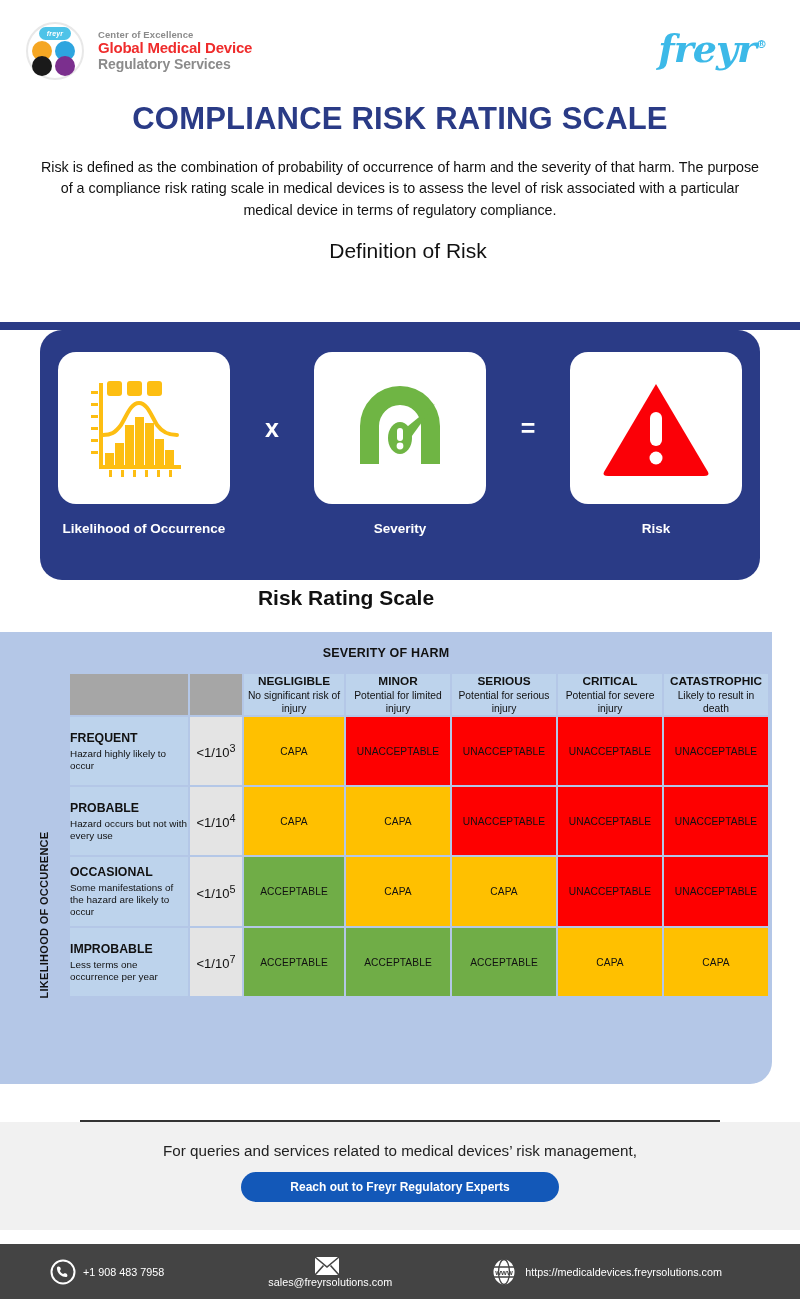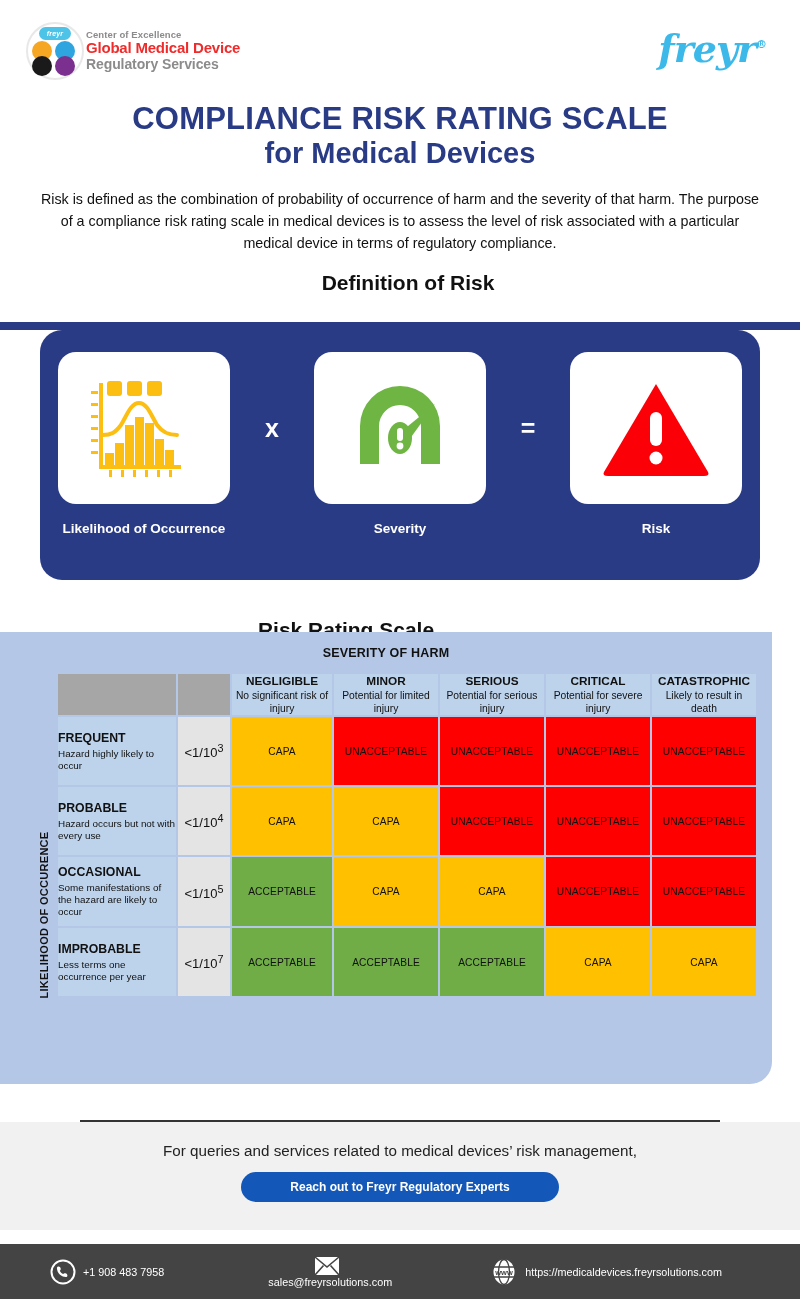"Center of Excellence" .coe-text { margin-left: 2px -> 14px }
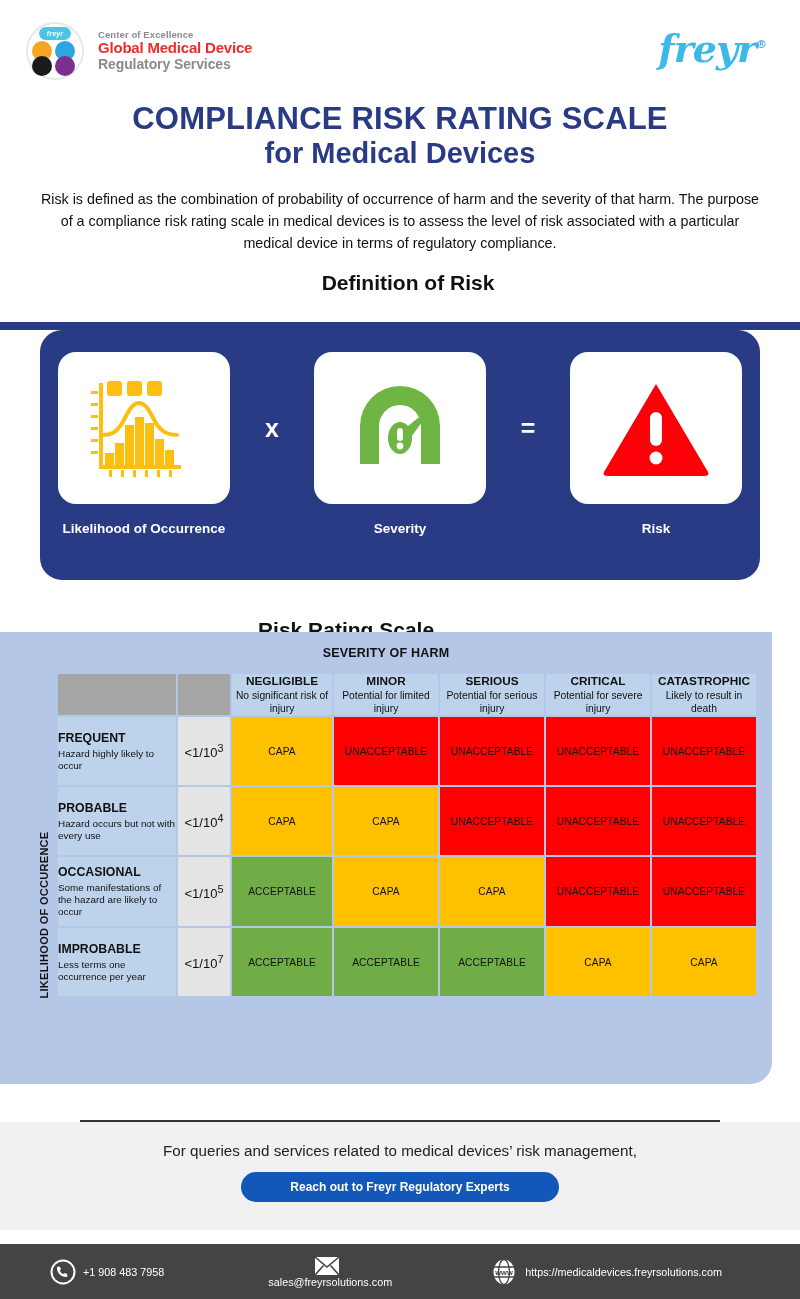"for Medical Devices" div.title-l2 { html: <div>for Medical Devices</div> -> none }
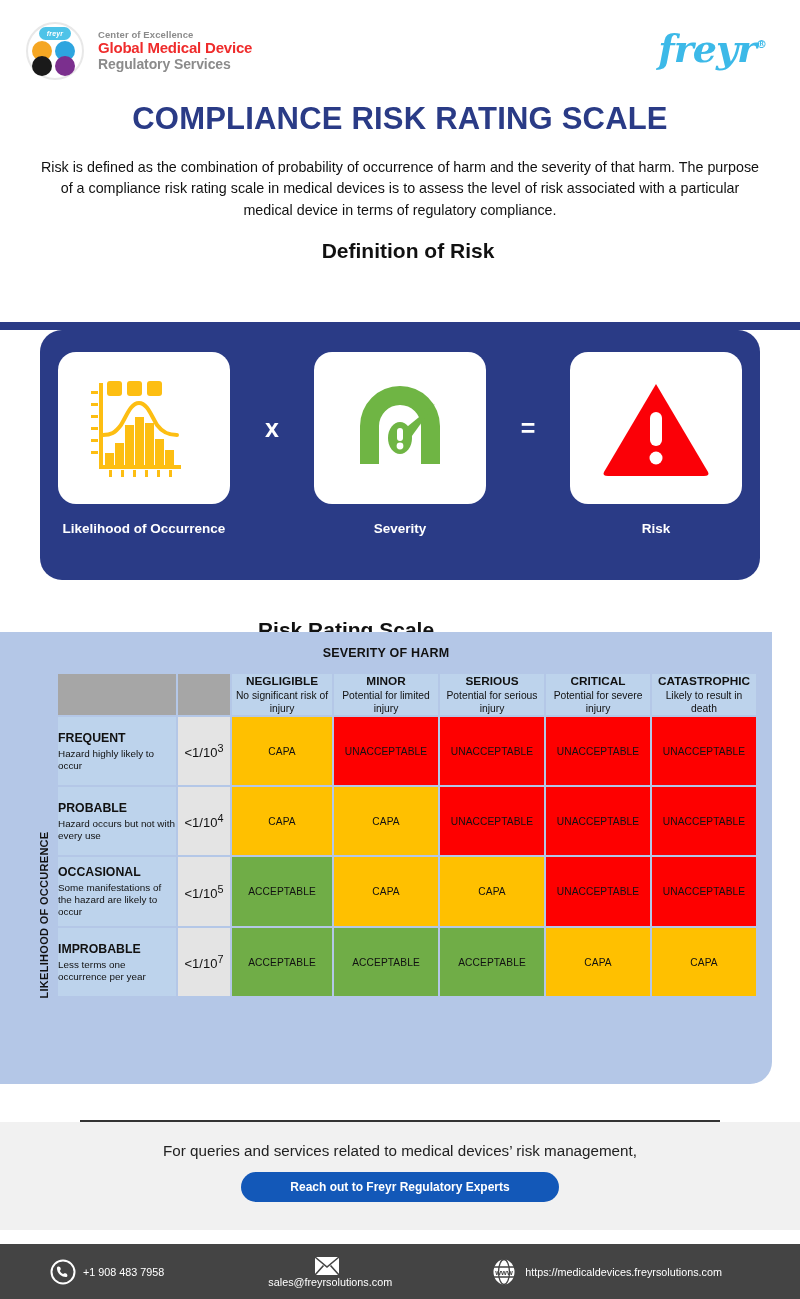"Definition of Risk" .sec-title { font-weight: bold -> normal }
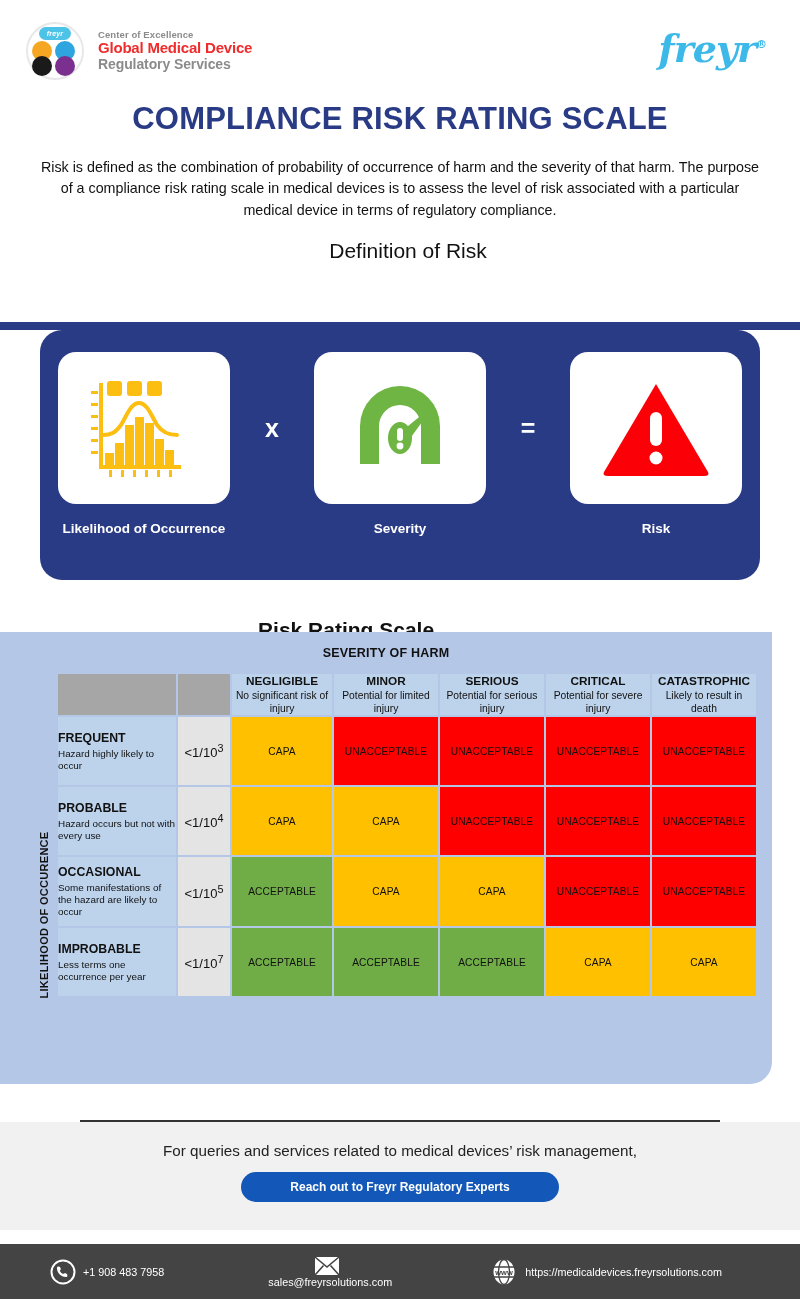"Risk Rating Scale" .scale-title { top: 618px -> 586px }
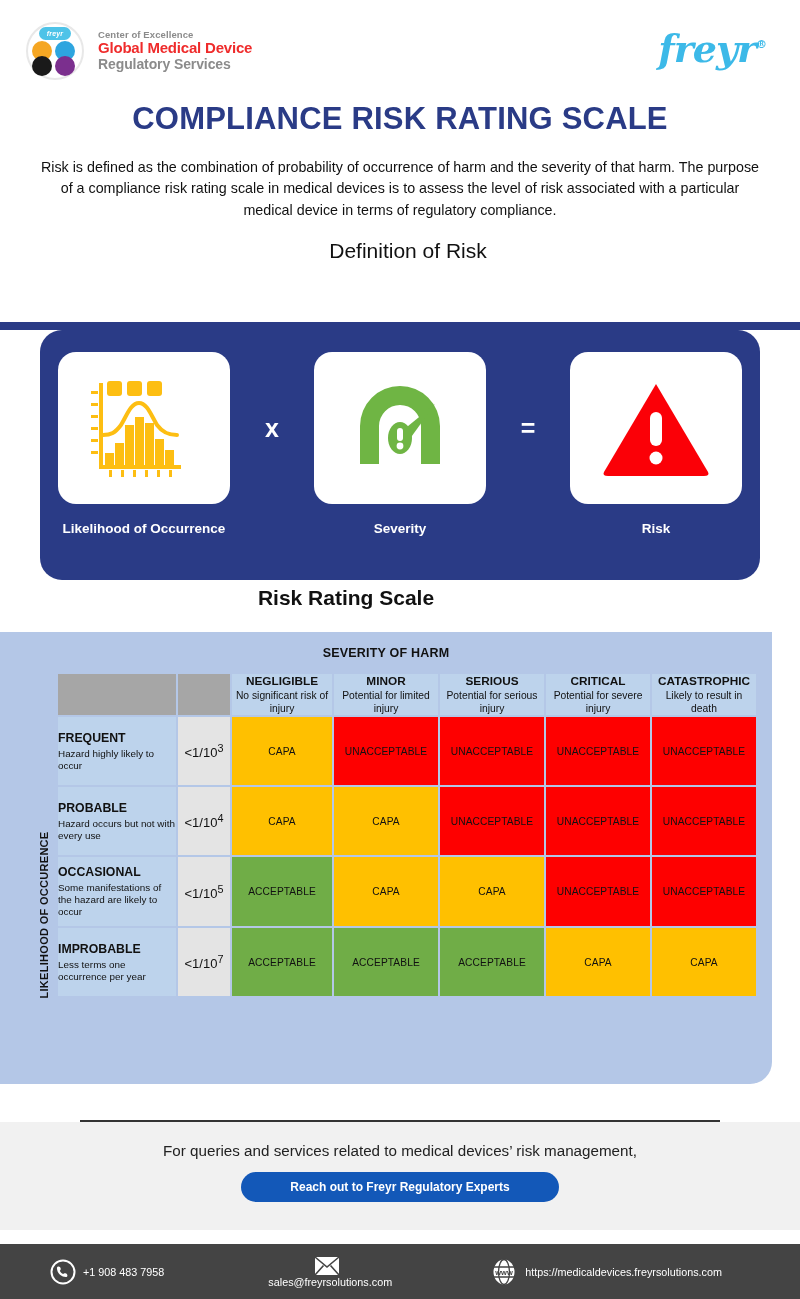"NEGLIGIBLE" table.matrix { left: 56px -> 68px }
